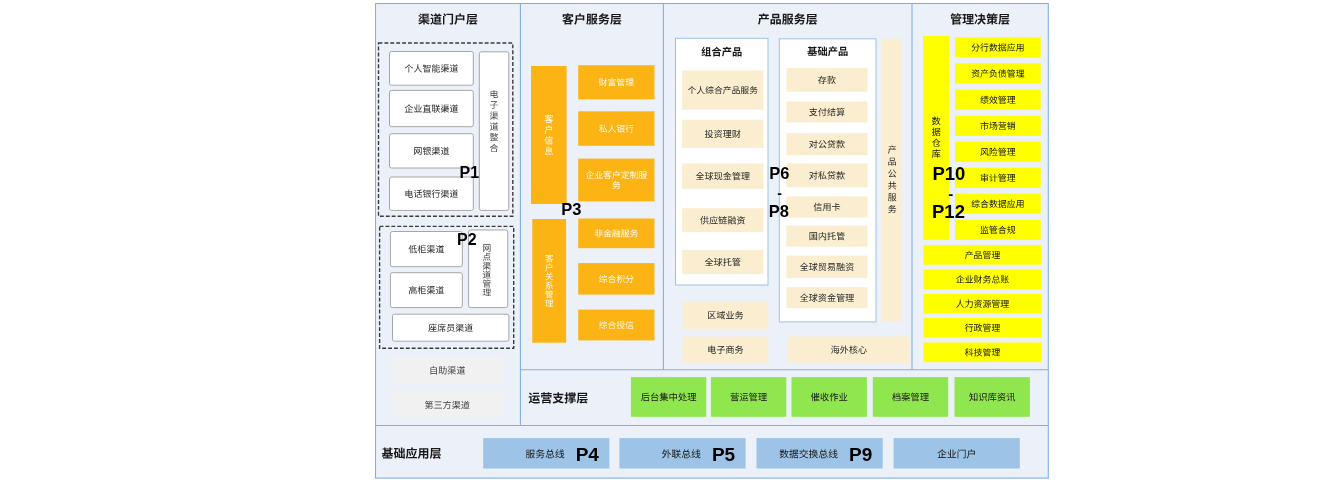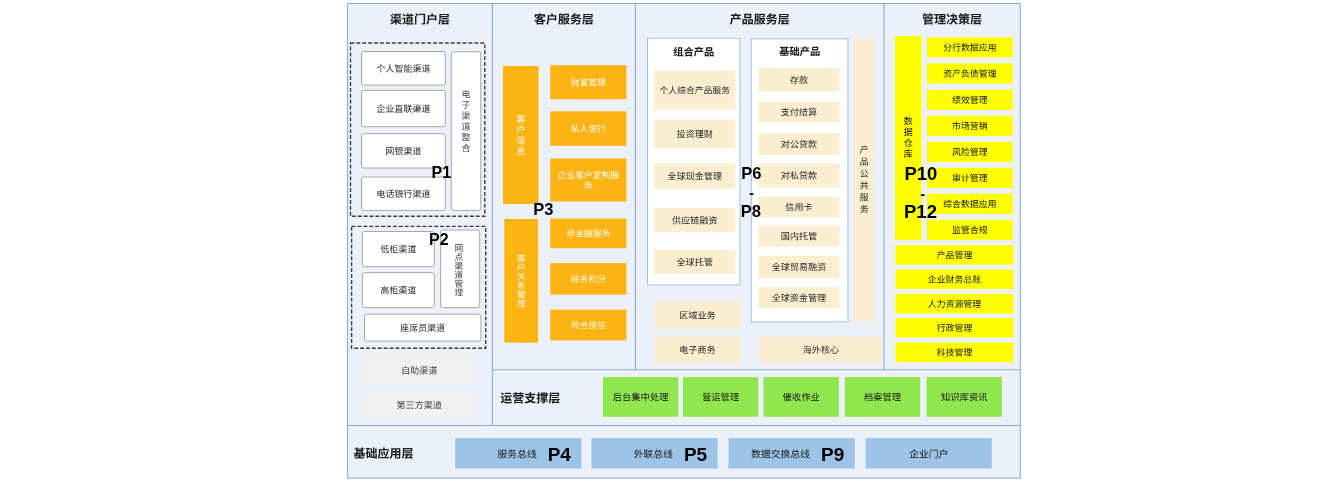"P1" #wrap { padding-left: none -> 28px }
